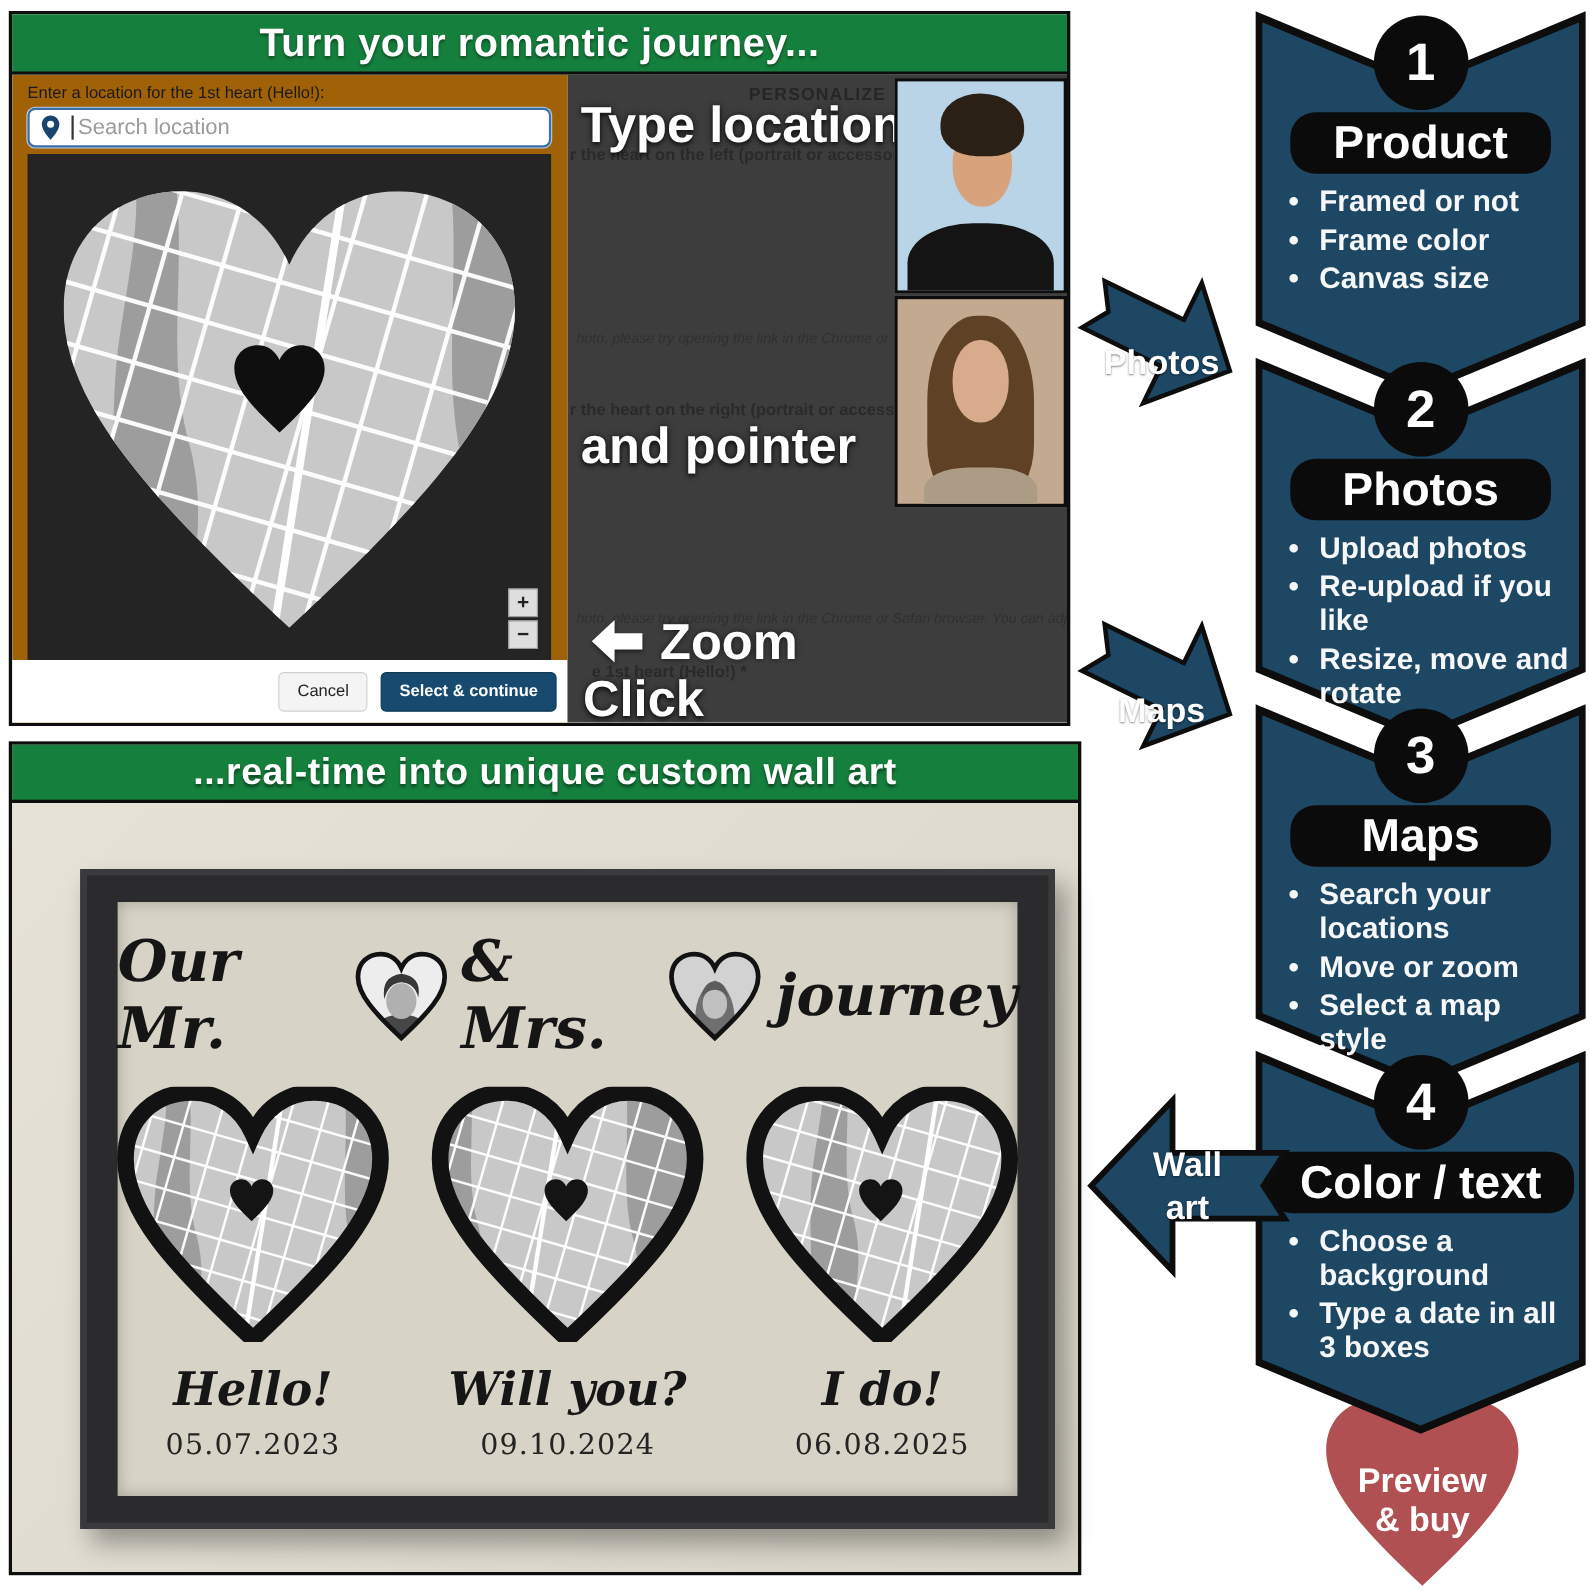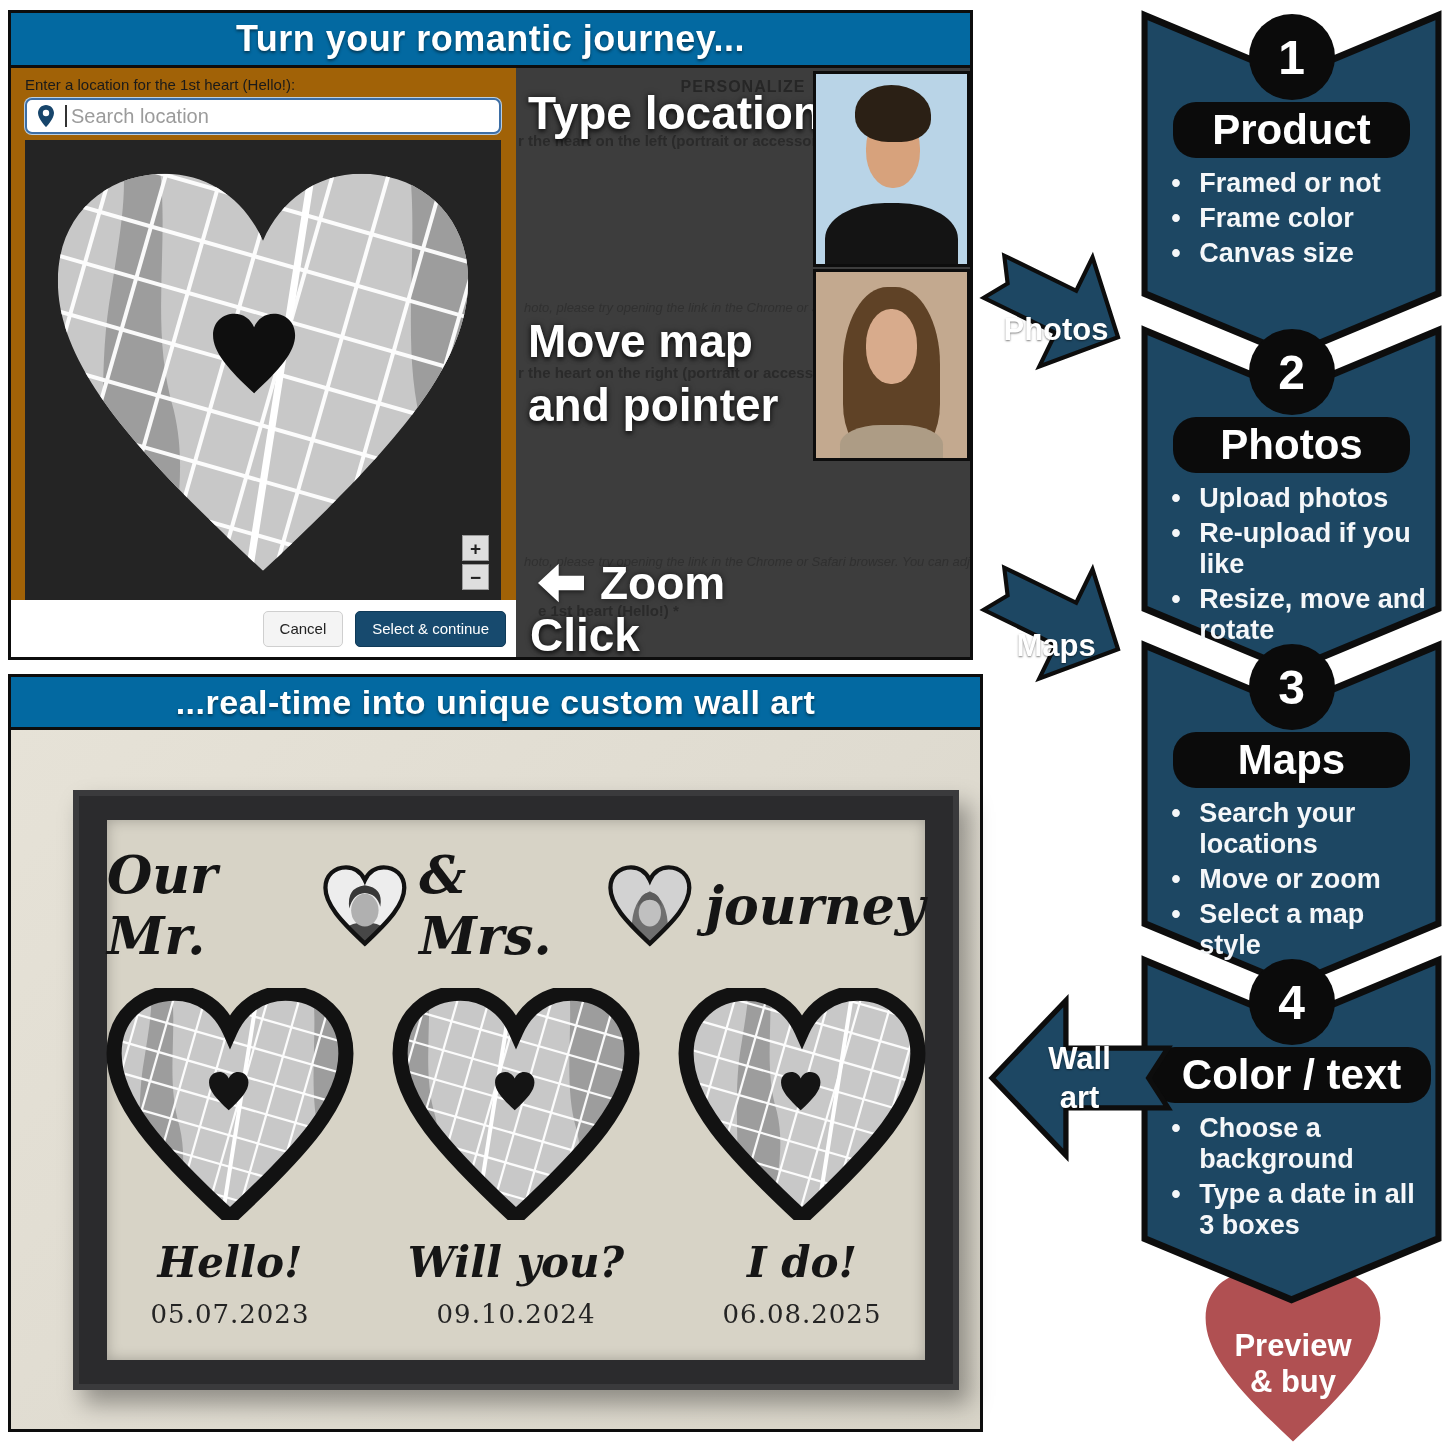"Turn your romantic journey..." .bar { background: #0369a1 -> #15803d }
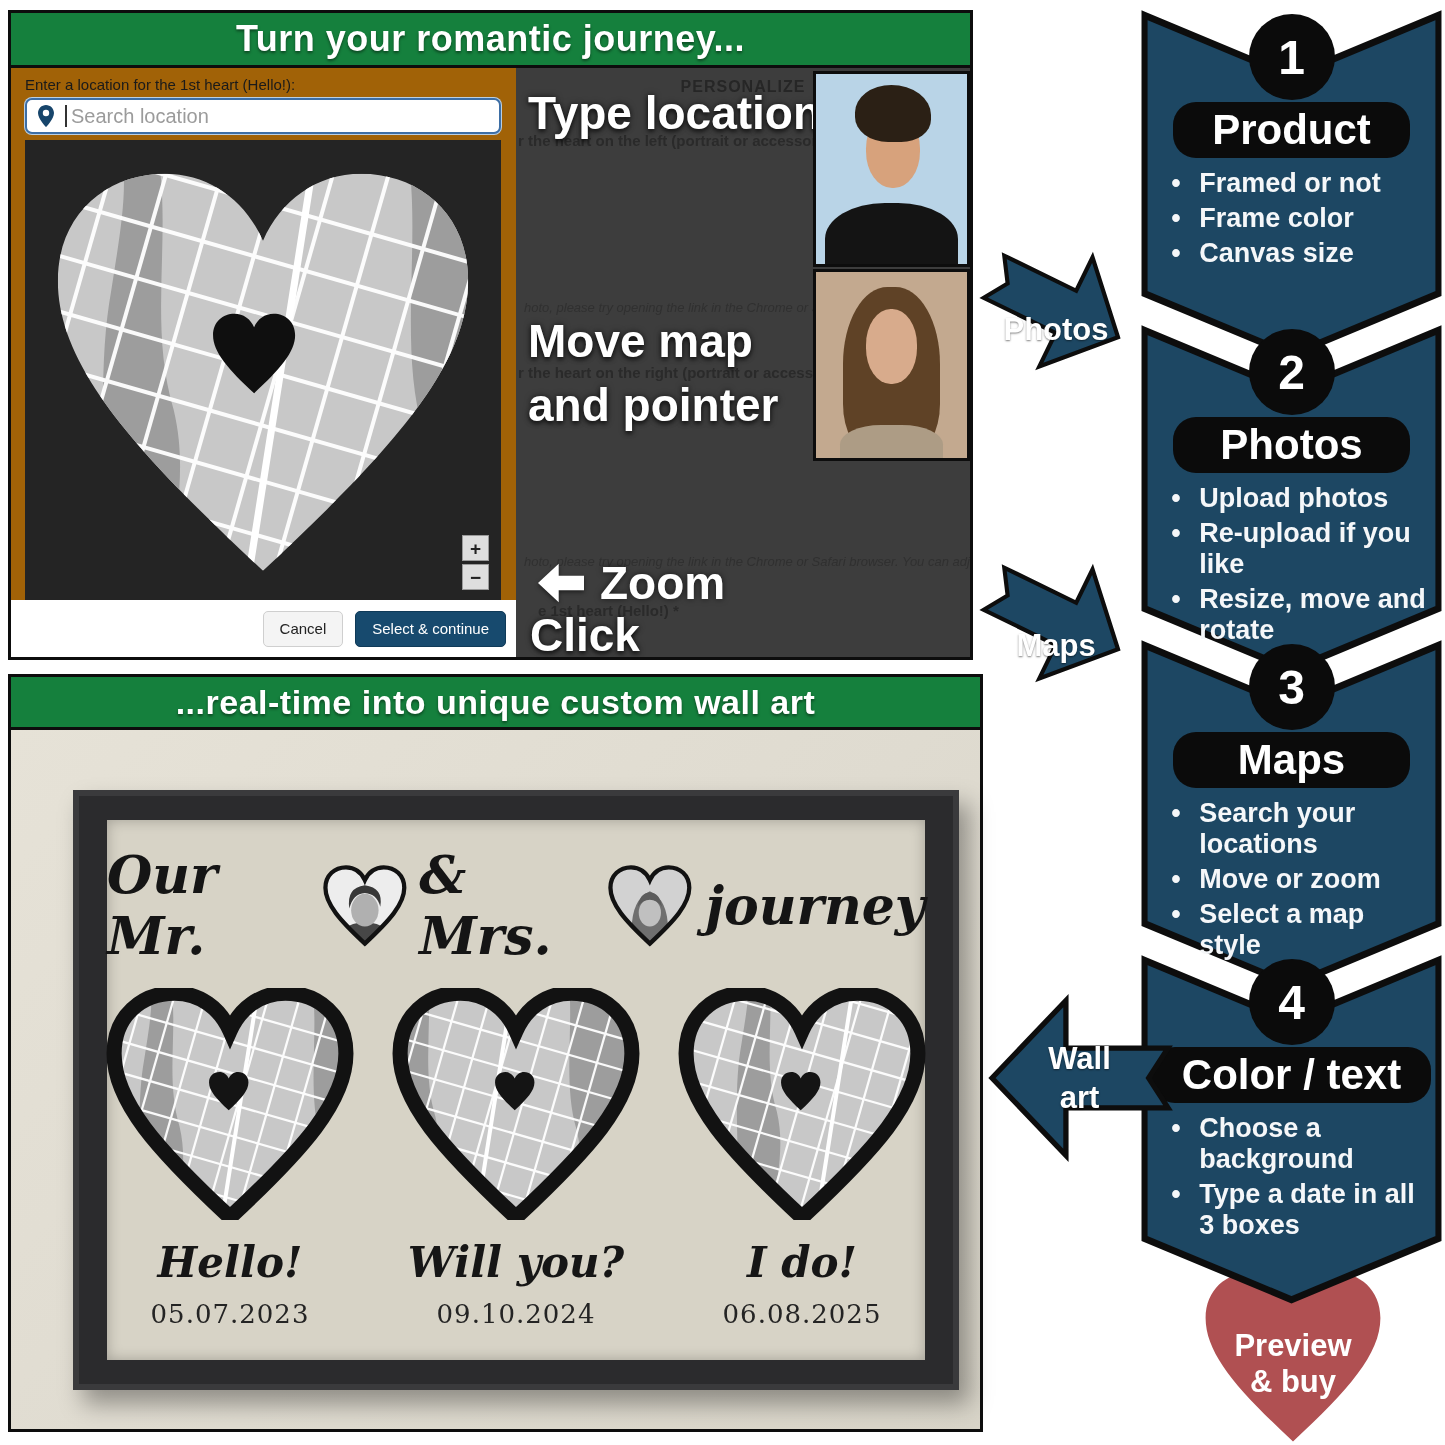"Move map" div.anno { html: <div>Move map</div> -> none }
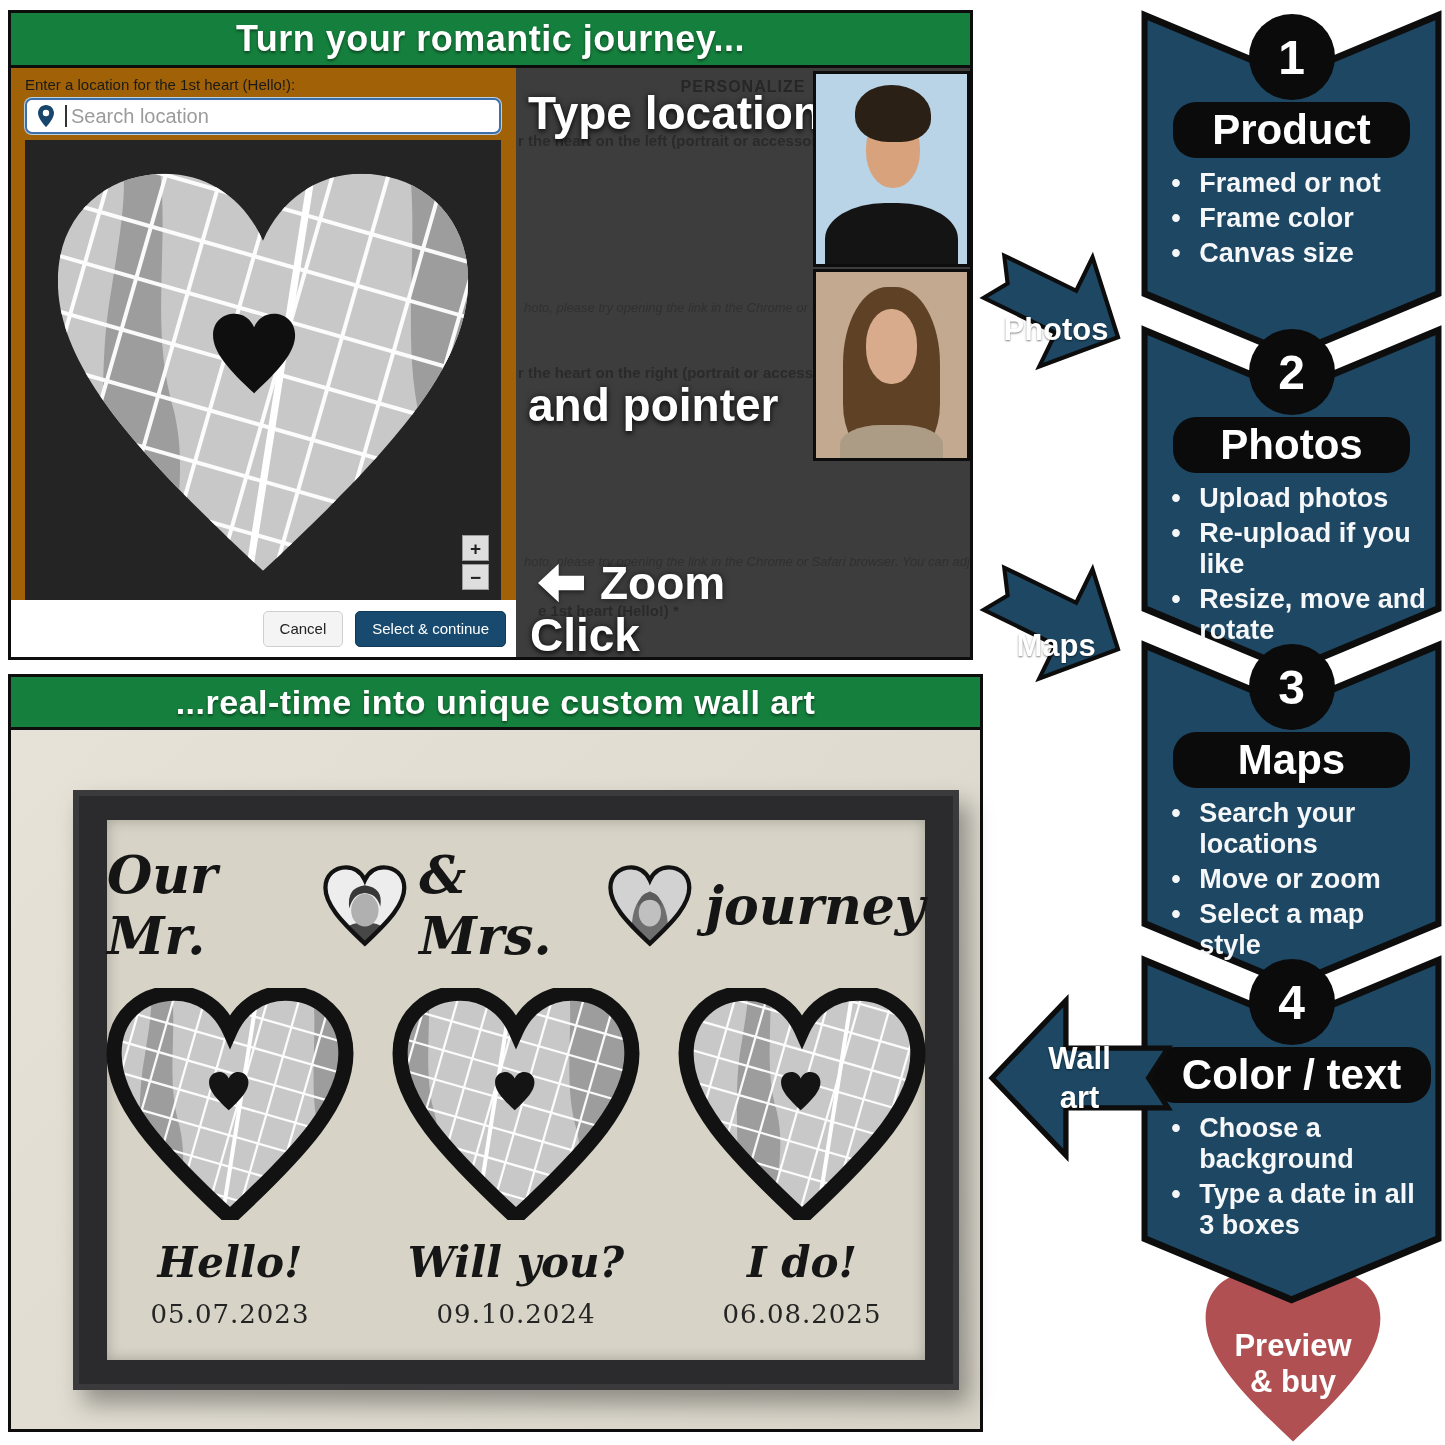"Select & continue" .btn-primary { font-weight: none -> bold }
